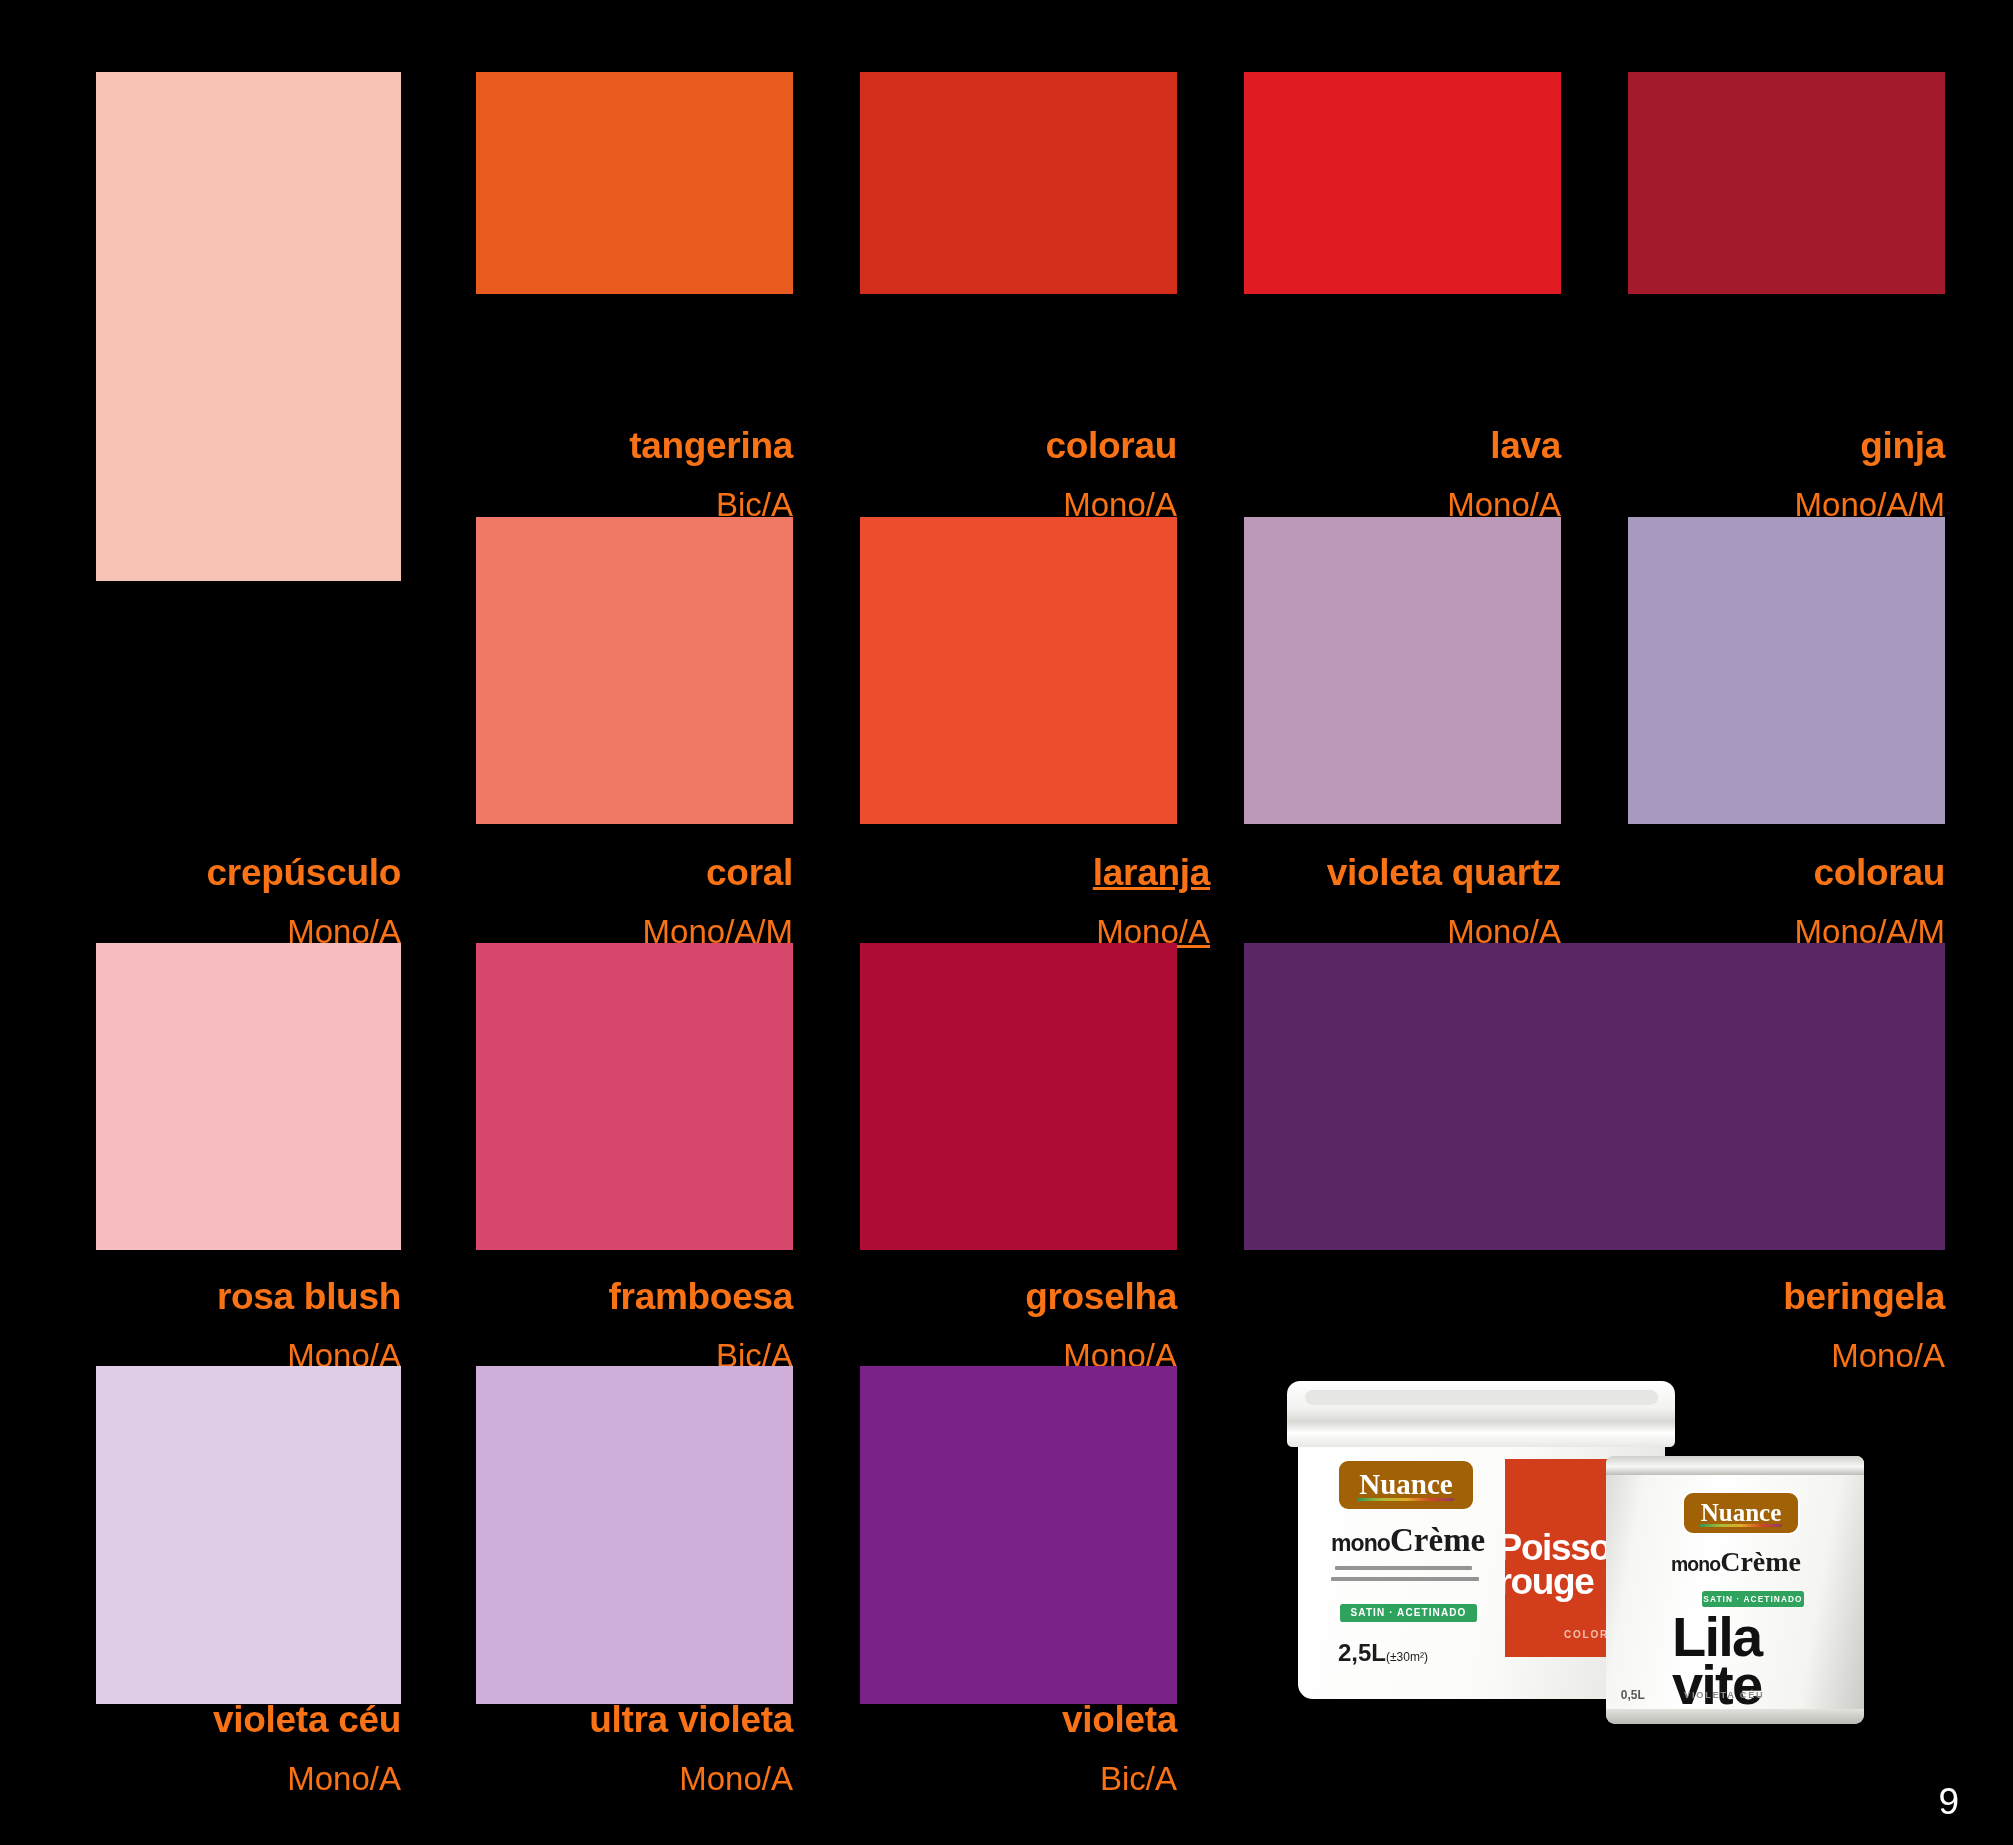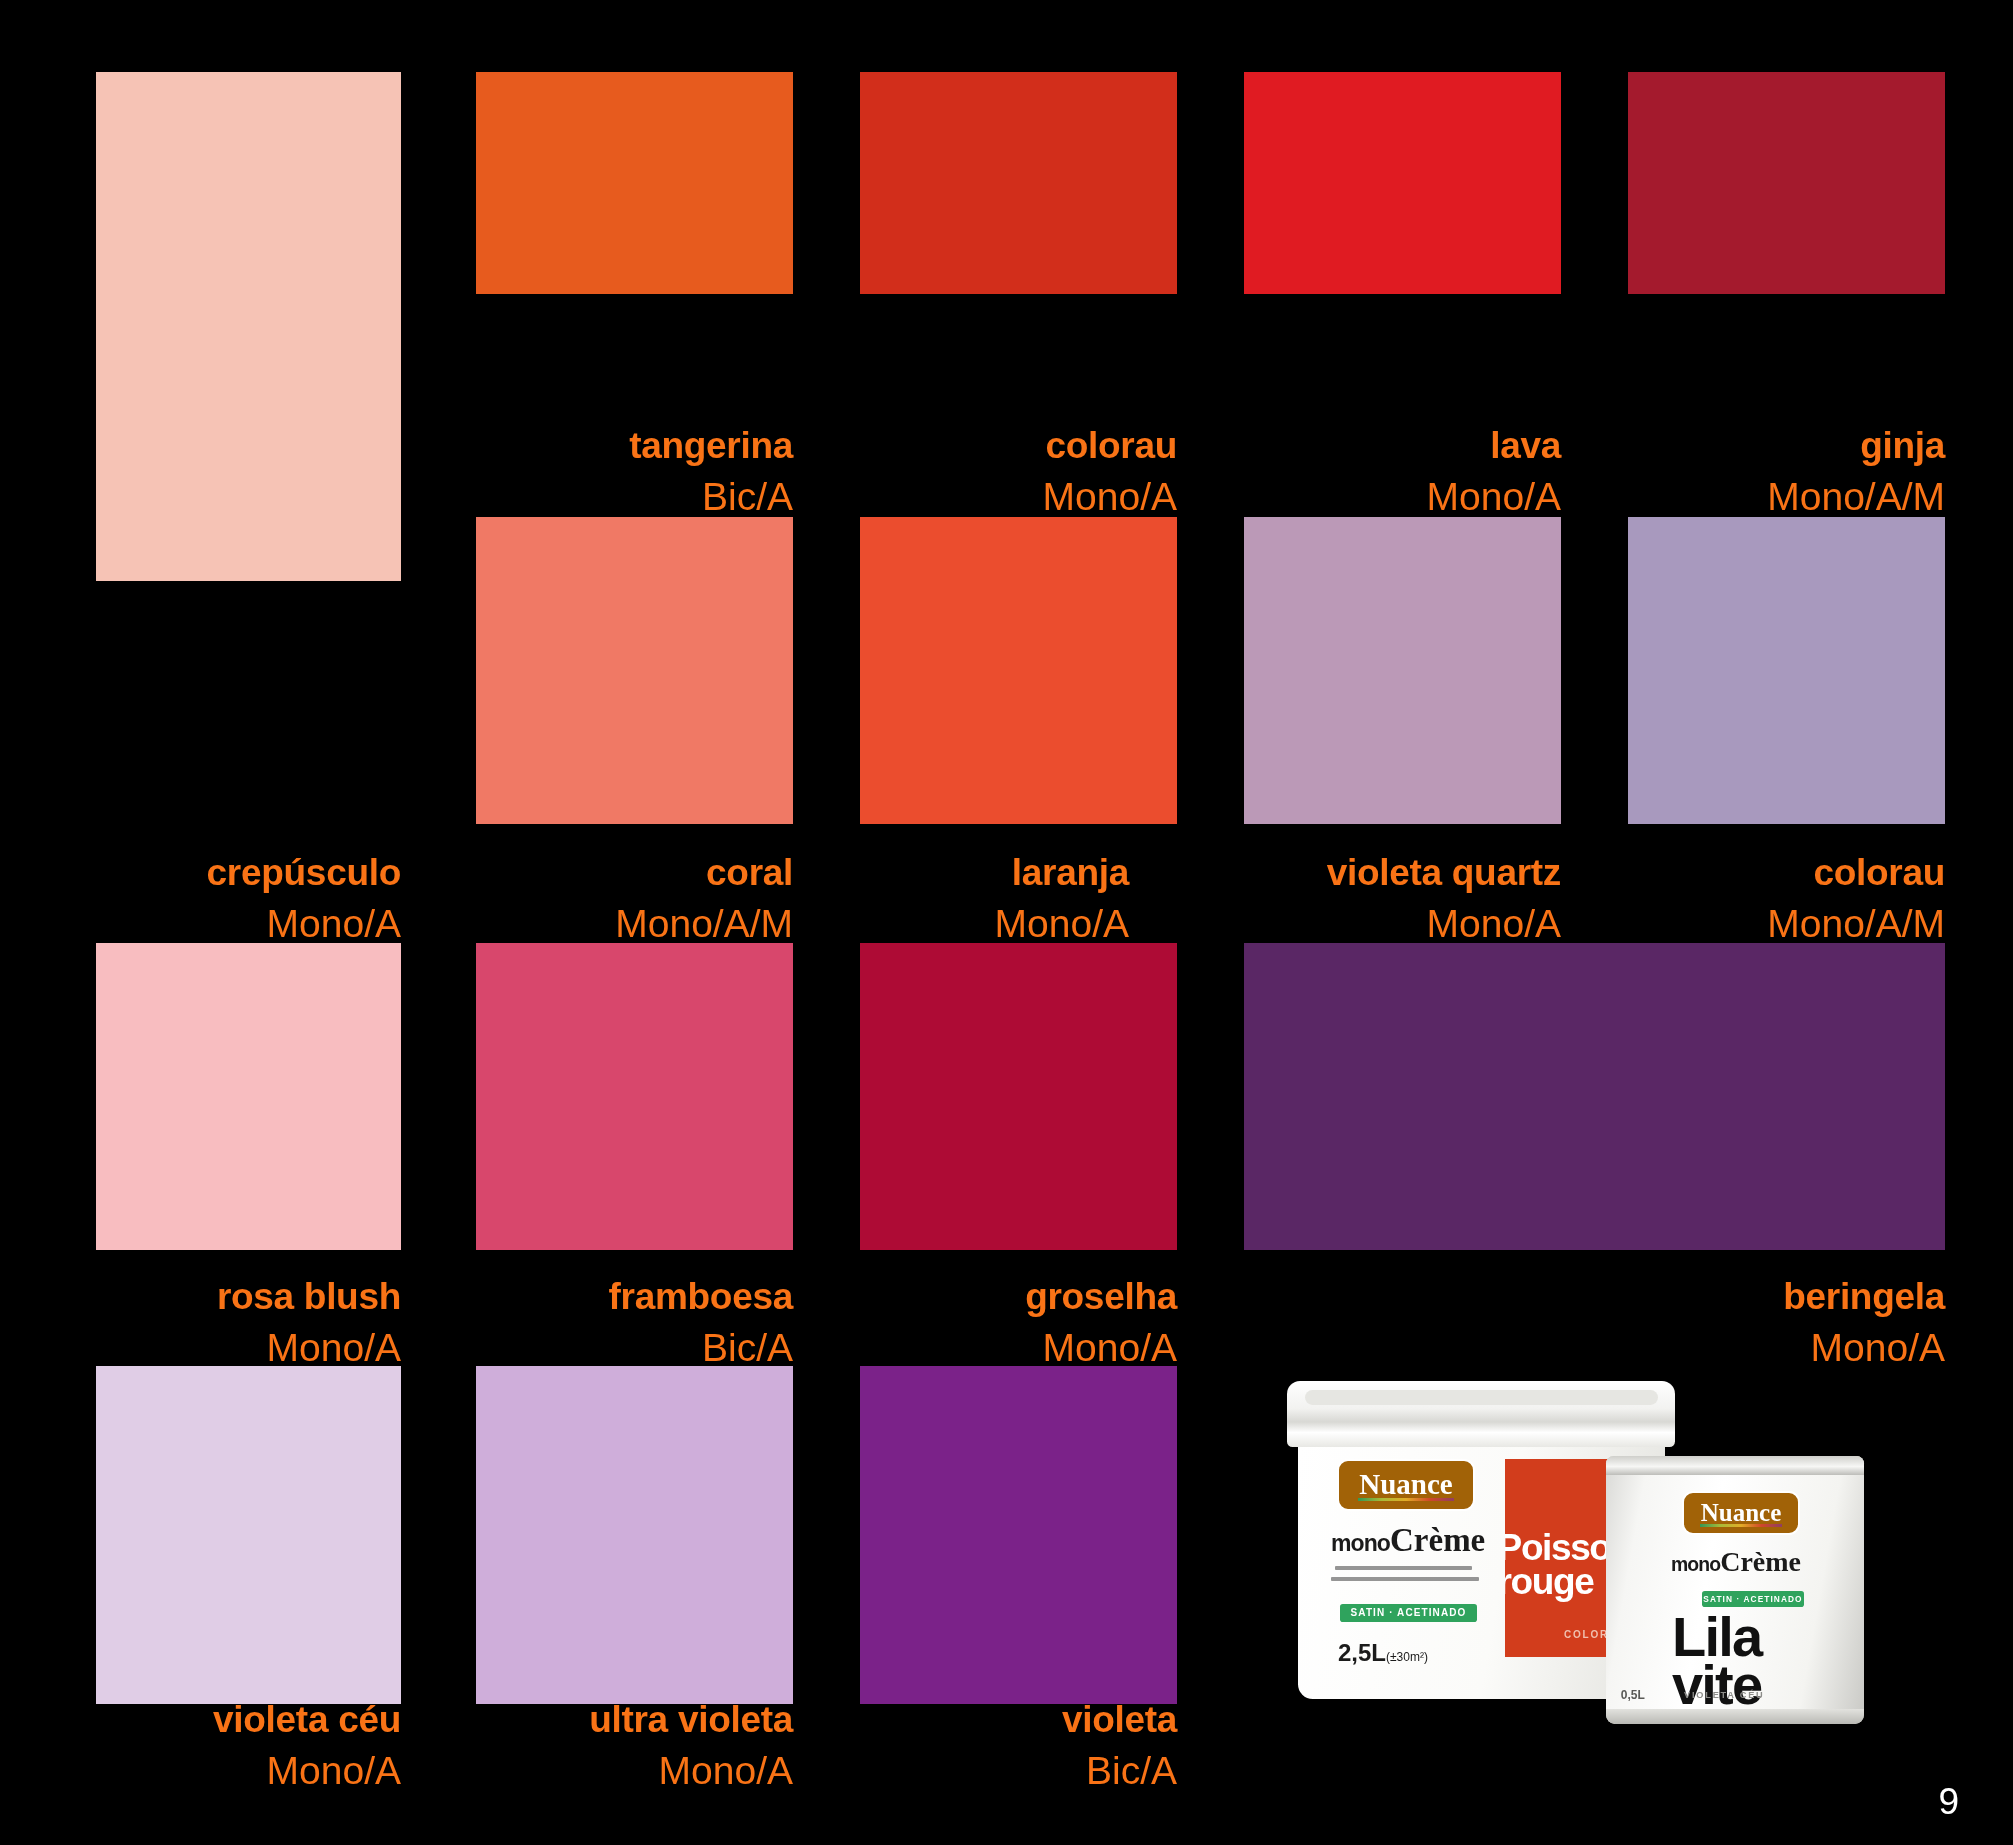"Bic/A" .cap .sub { font-size: 39px -> 33px; margin-top: 13px -> 24px }
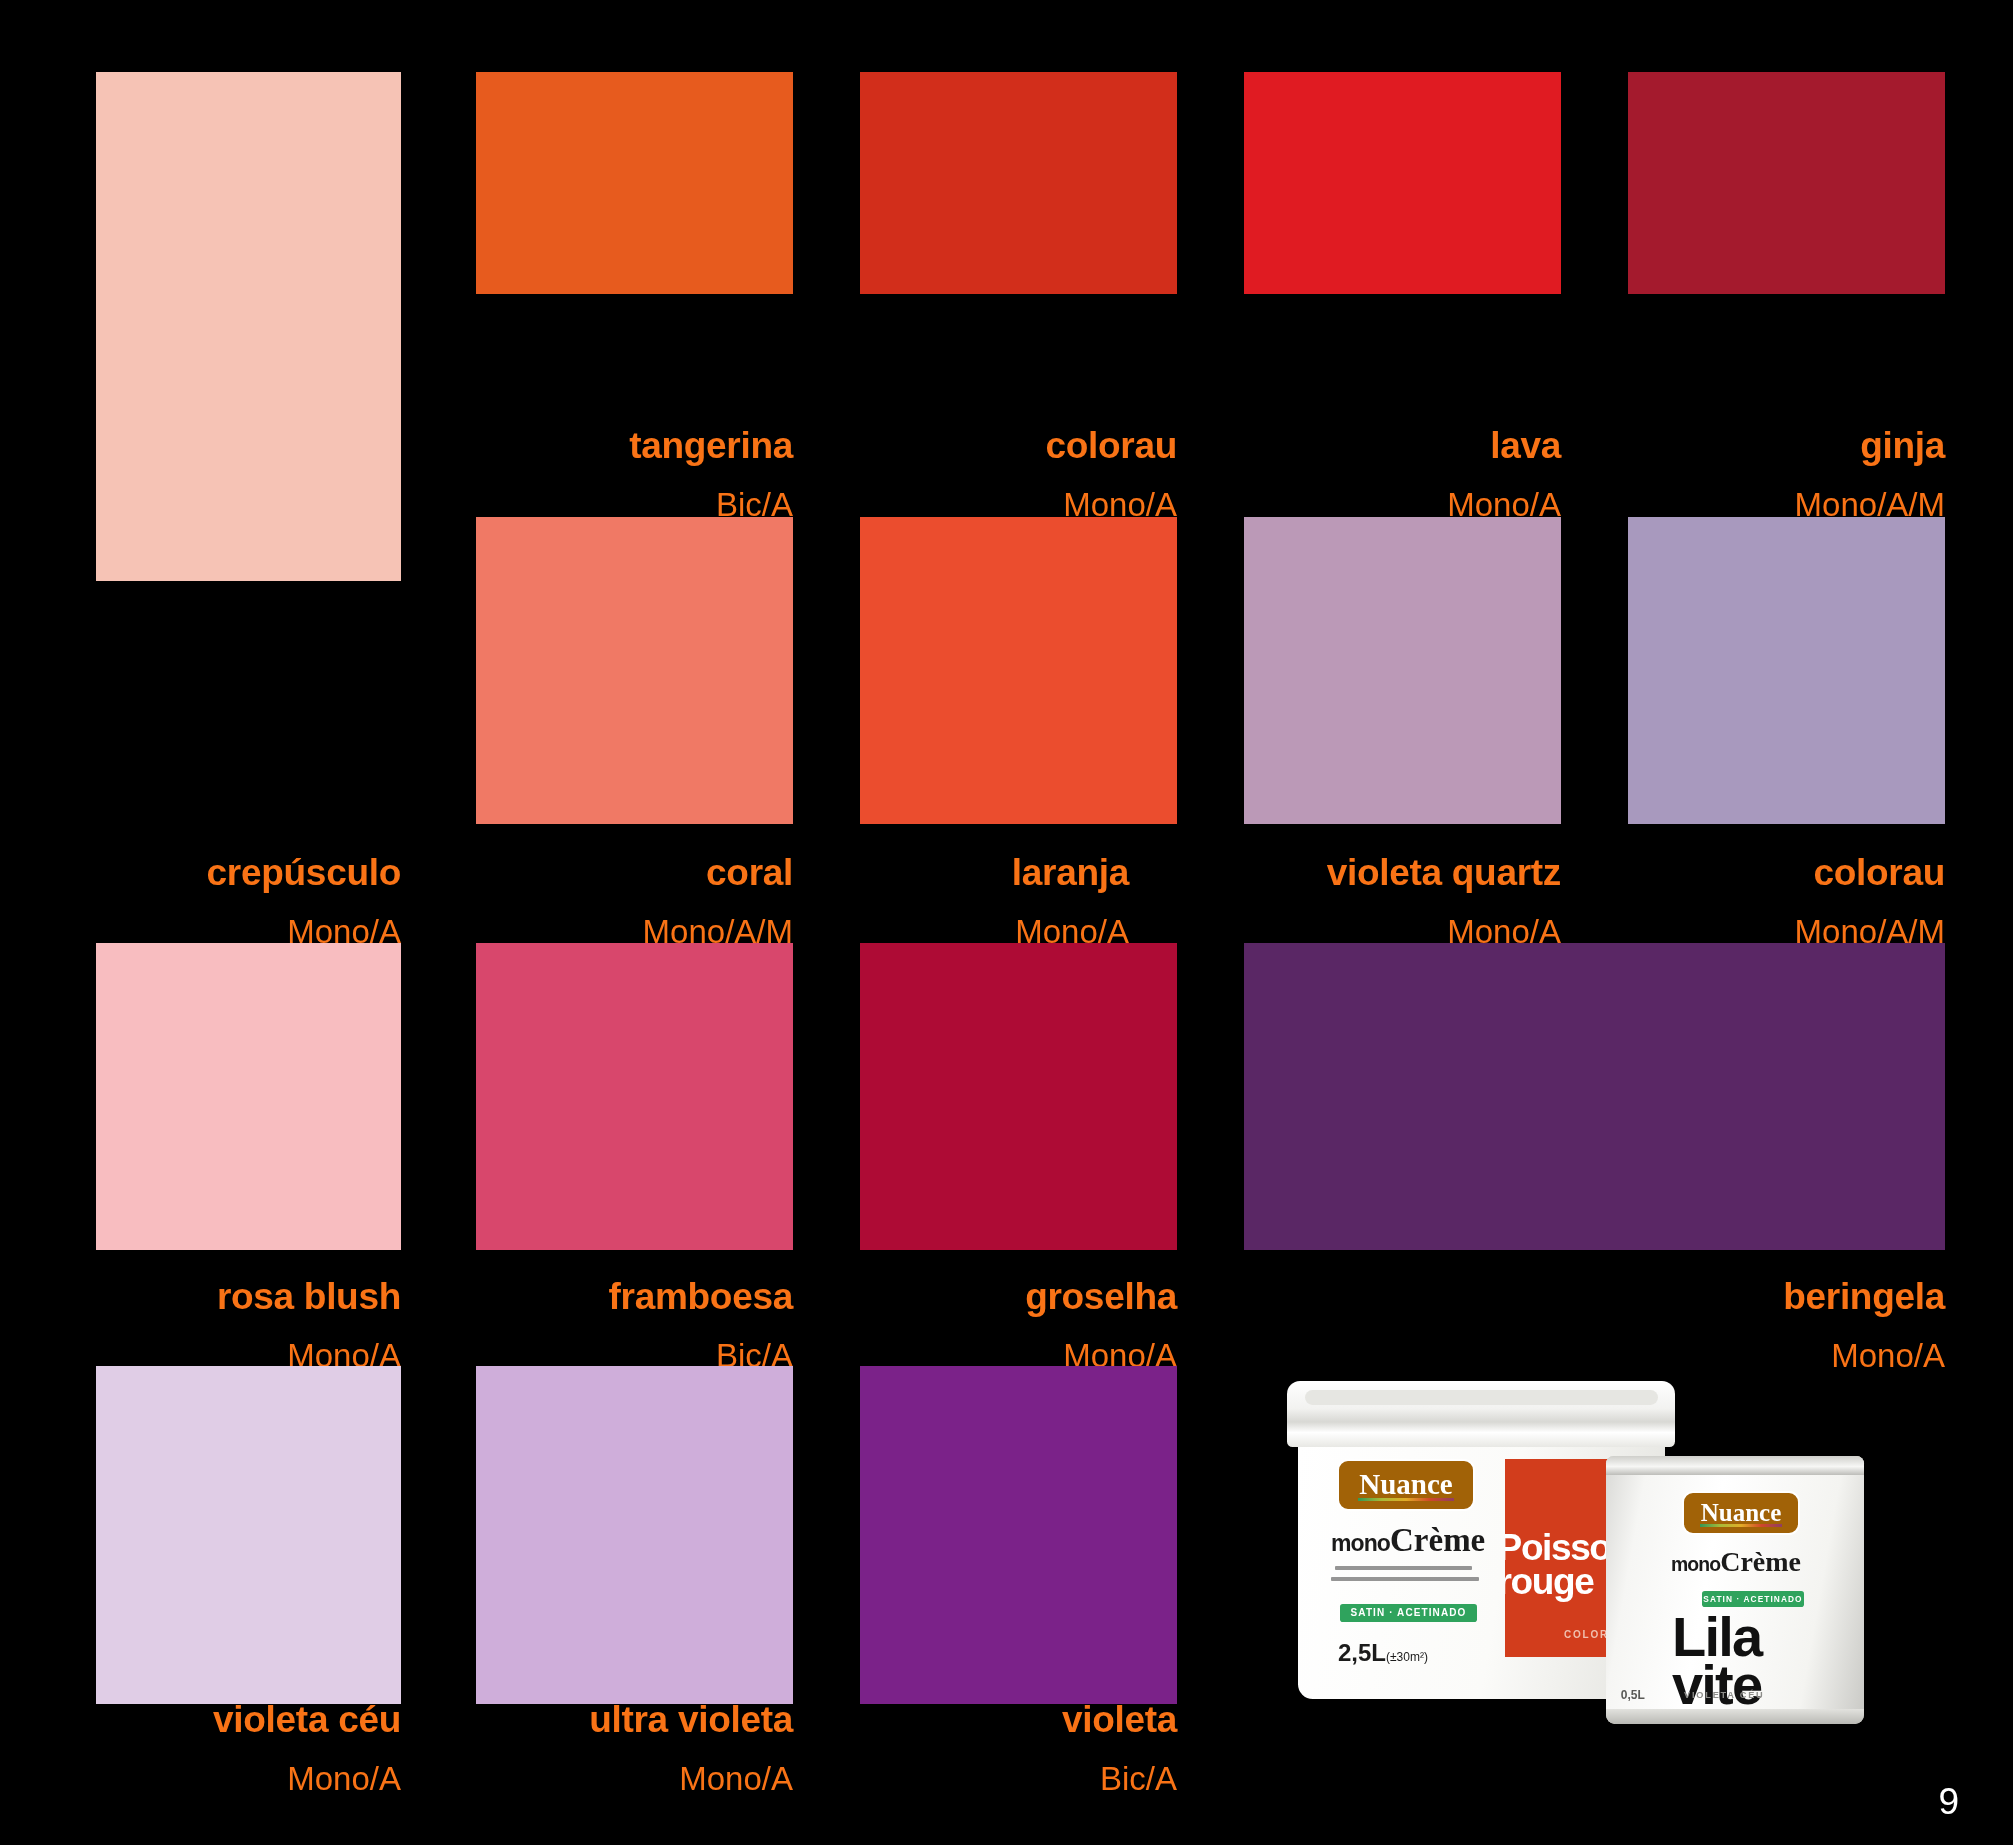"laranja" div.cap { left: 812px -> 893px; text-decoration: none -> underline }
